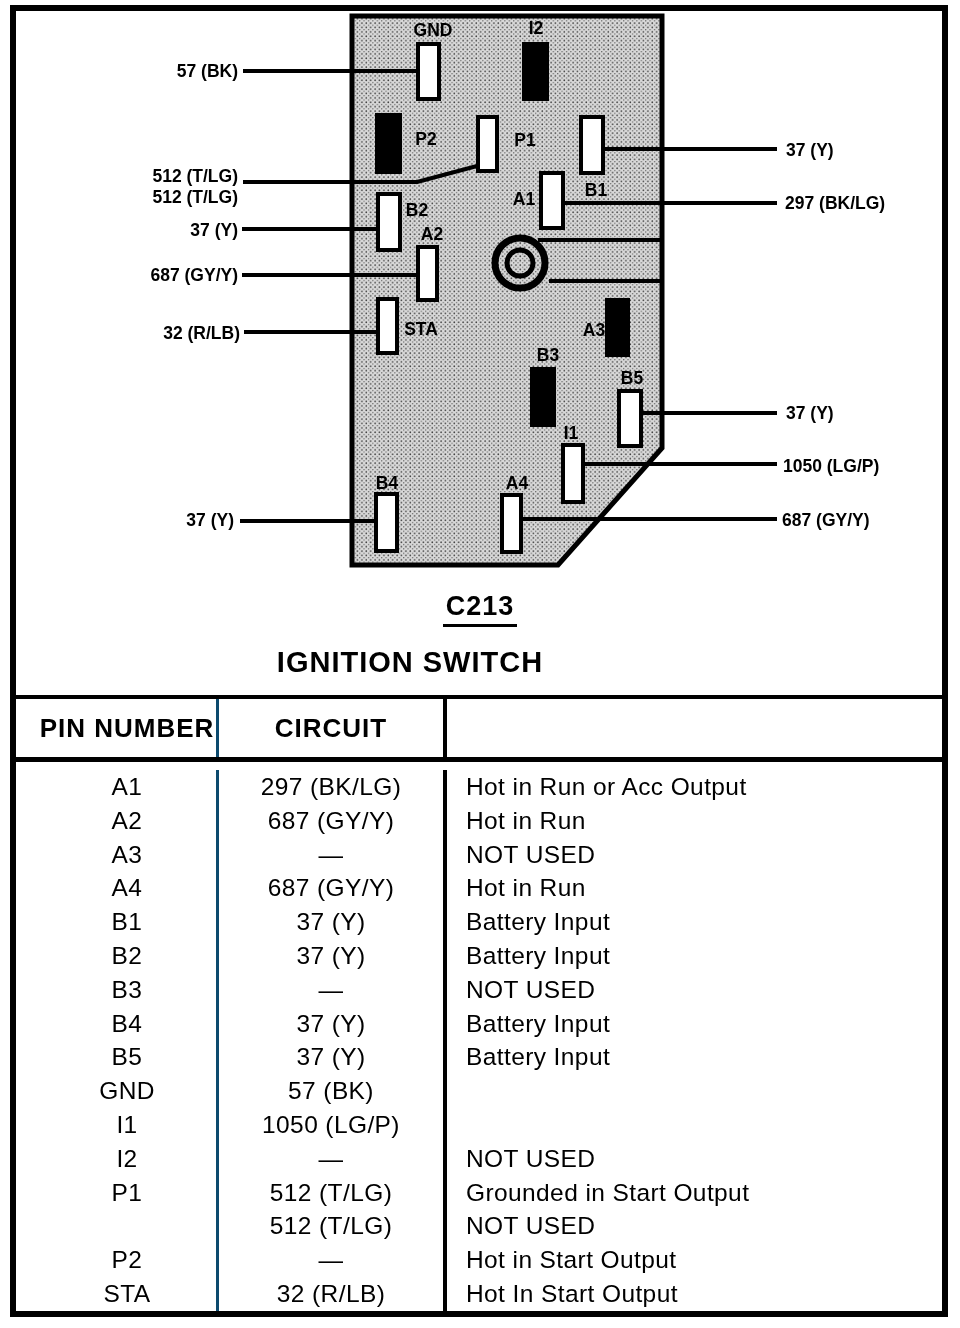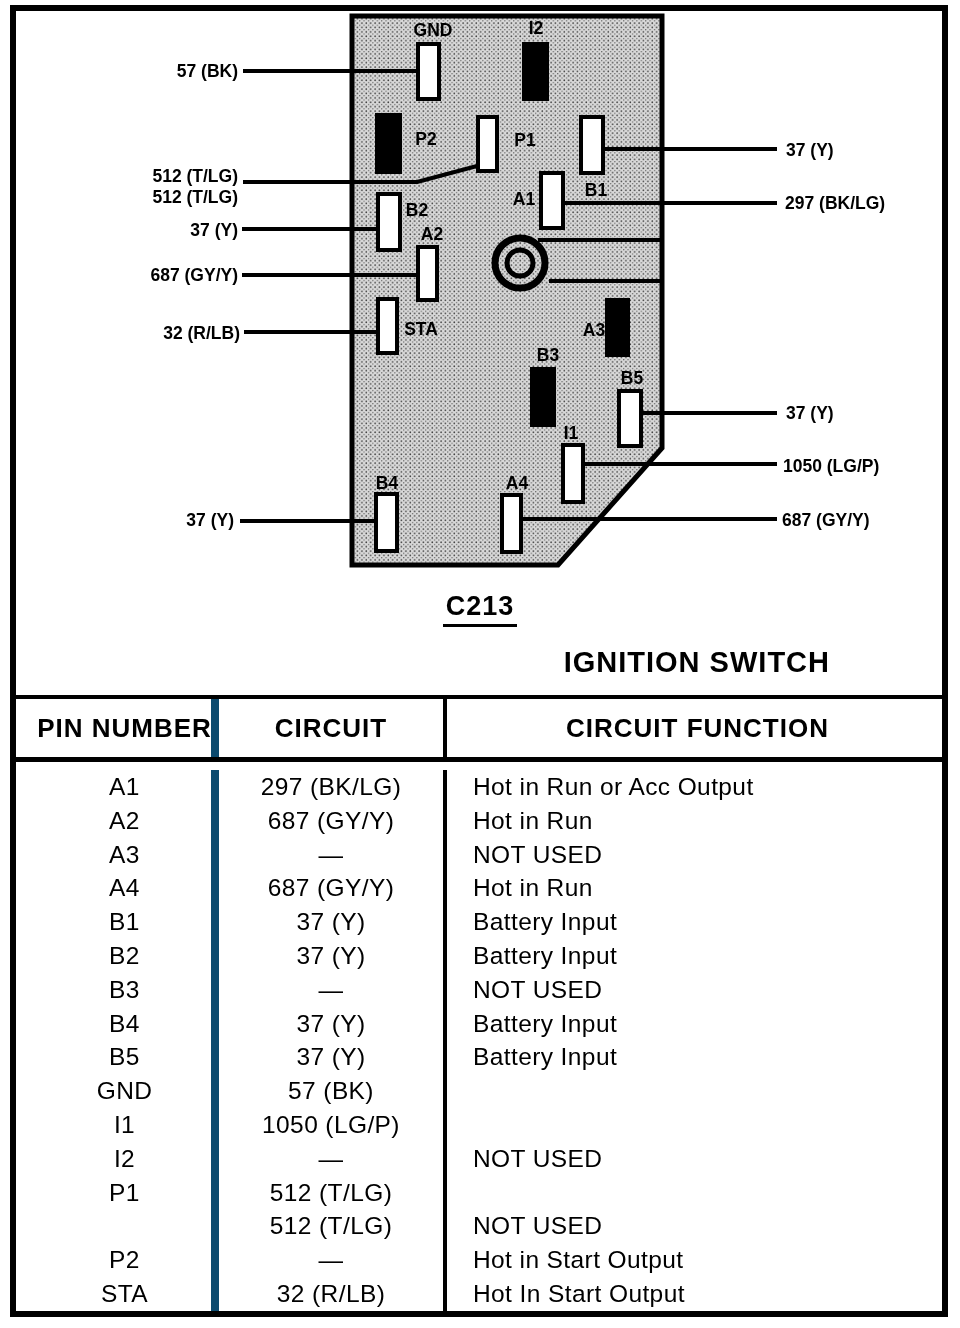"IGNITION SWITCH" .diagram-title { left: 16px -> 3px; text-align: right -> center }
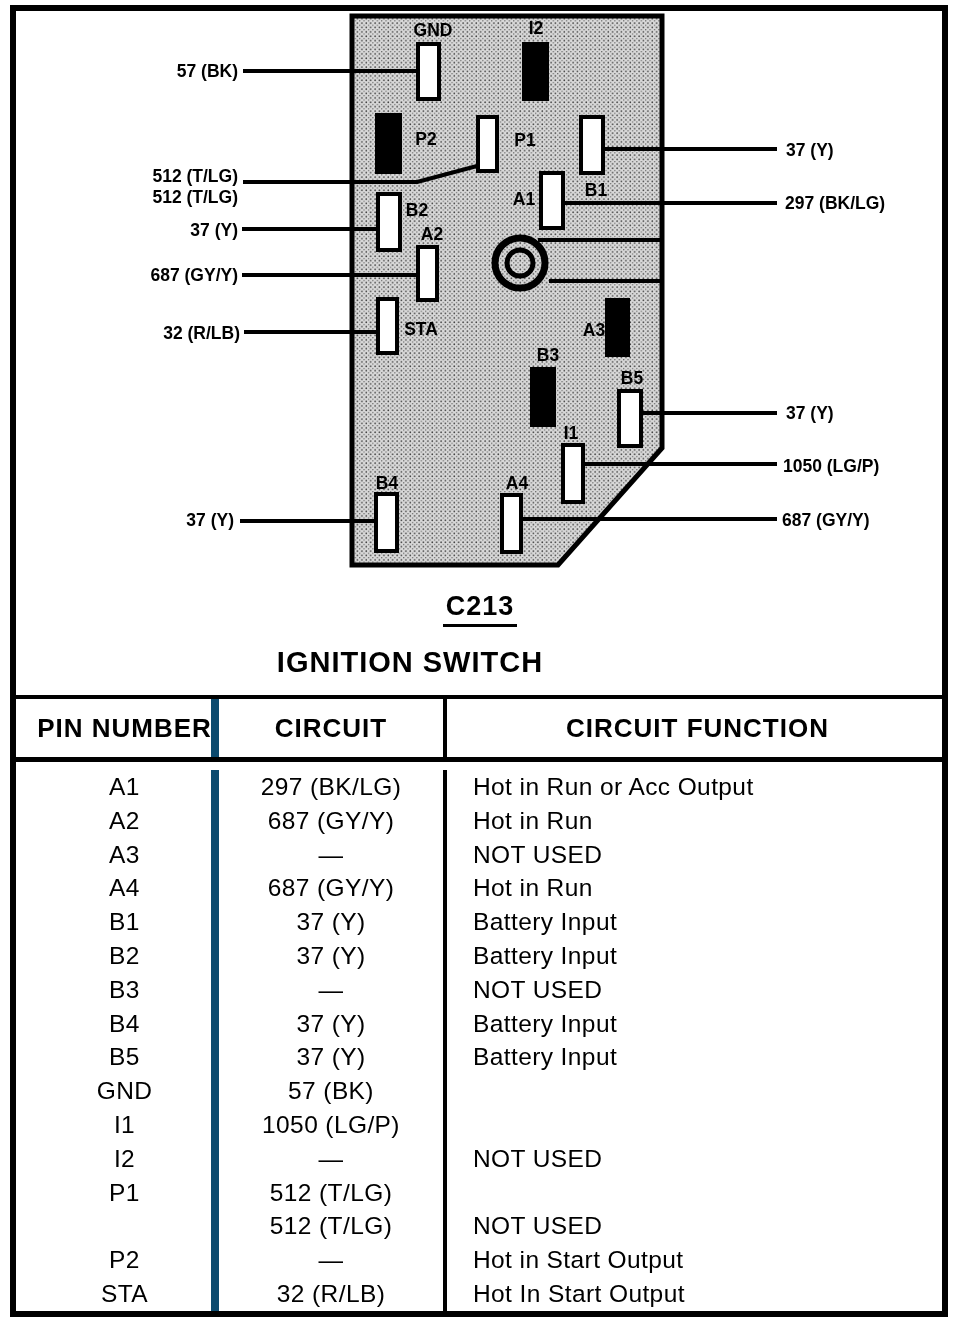"PIN NUMBER" .c1 { border-right: 8px solid #0c4a6e -> 3px solid #0c4a6e }
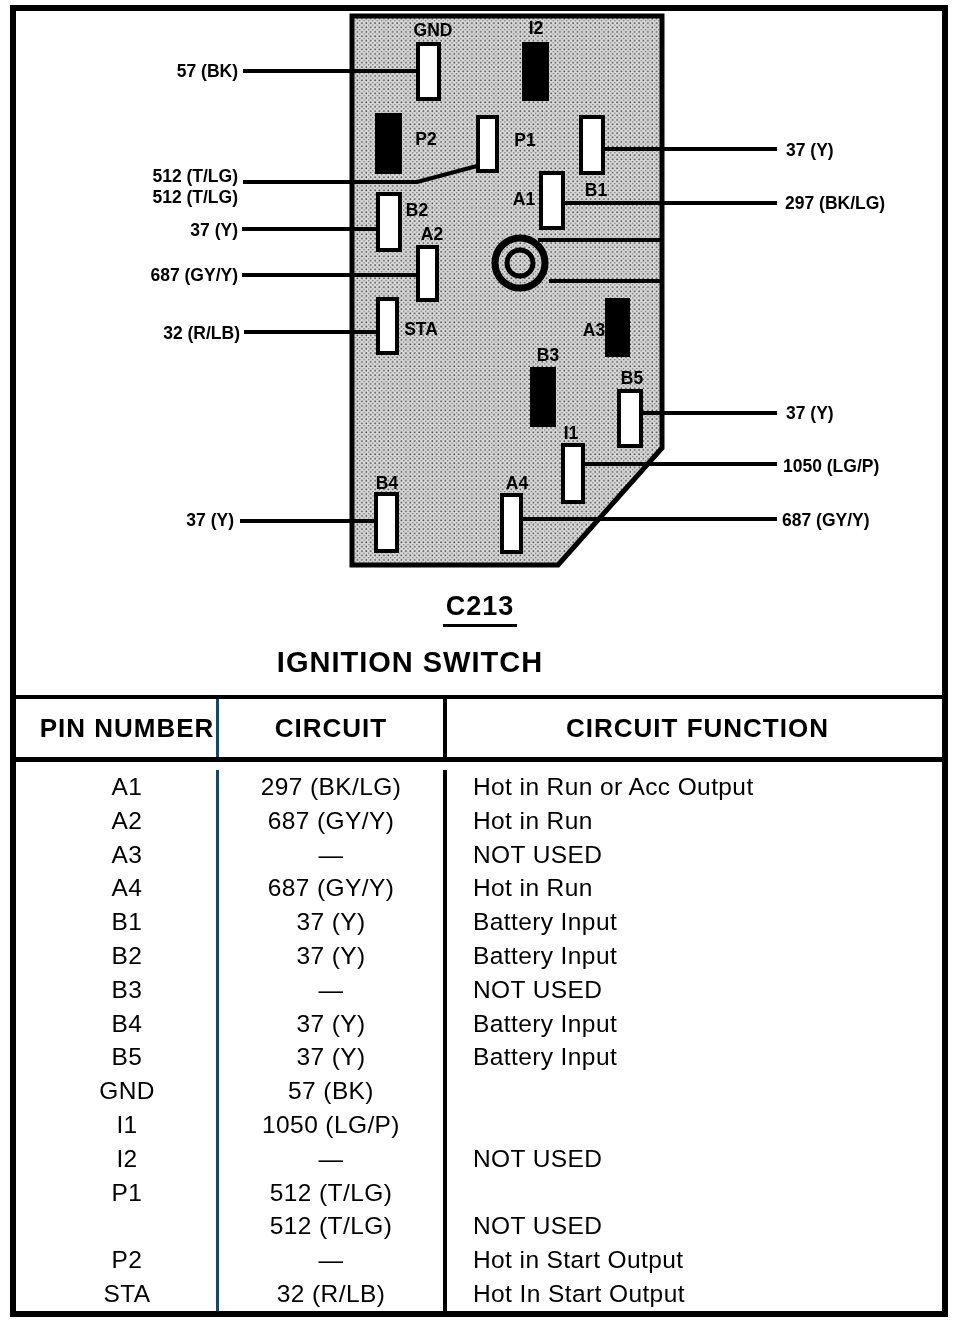"CIRCUIT FUNCTION" div.th { html: <div>CIRCUIT FUNCTION</div> -> none }
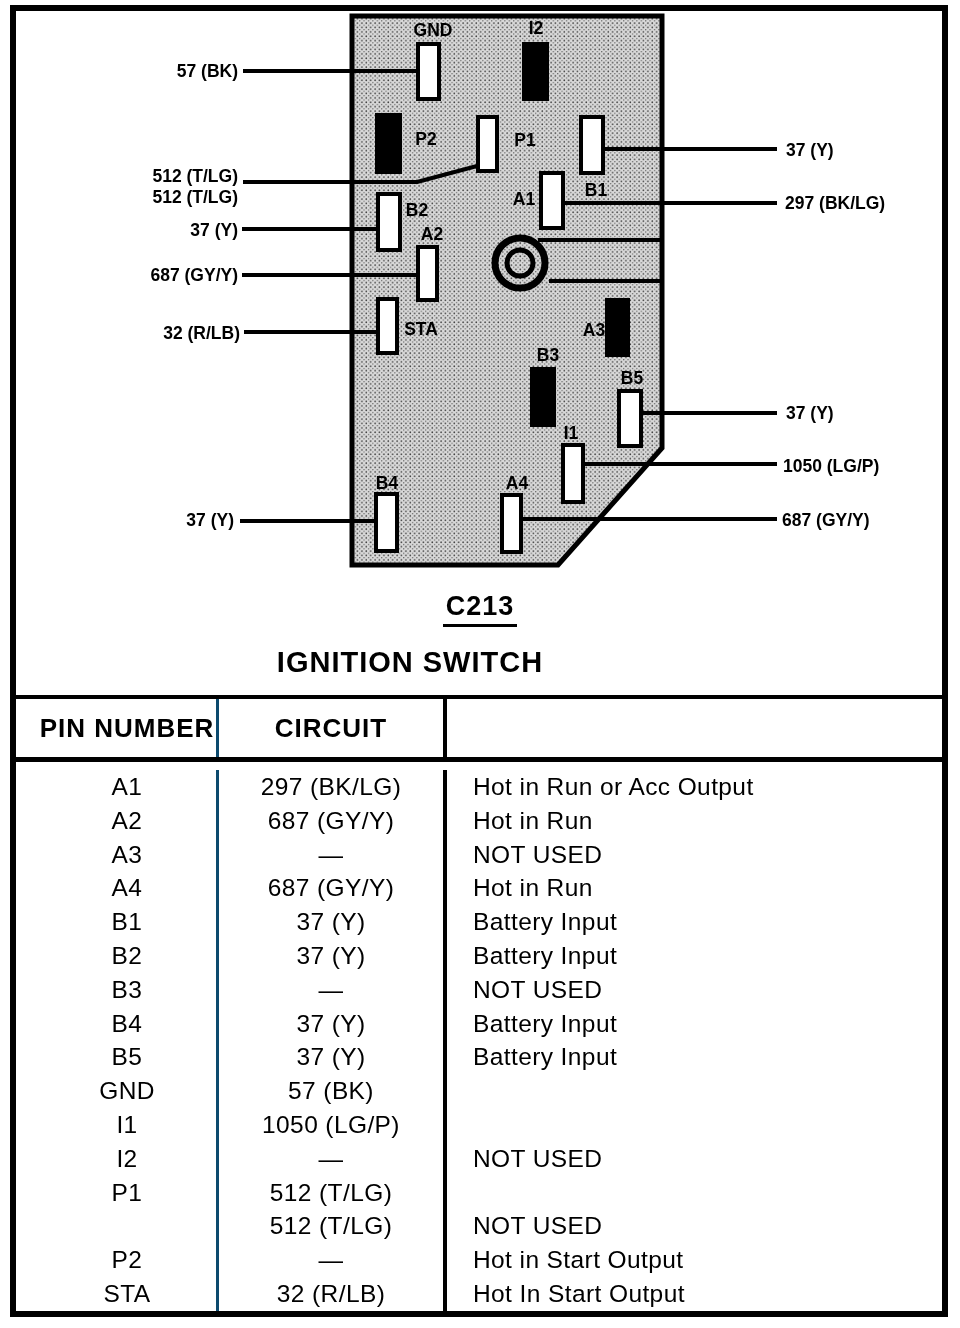"Hot in Run or Acc" .td.func { padding-left: 26px -> 19px }
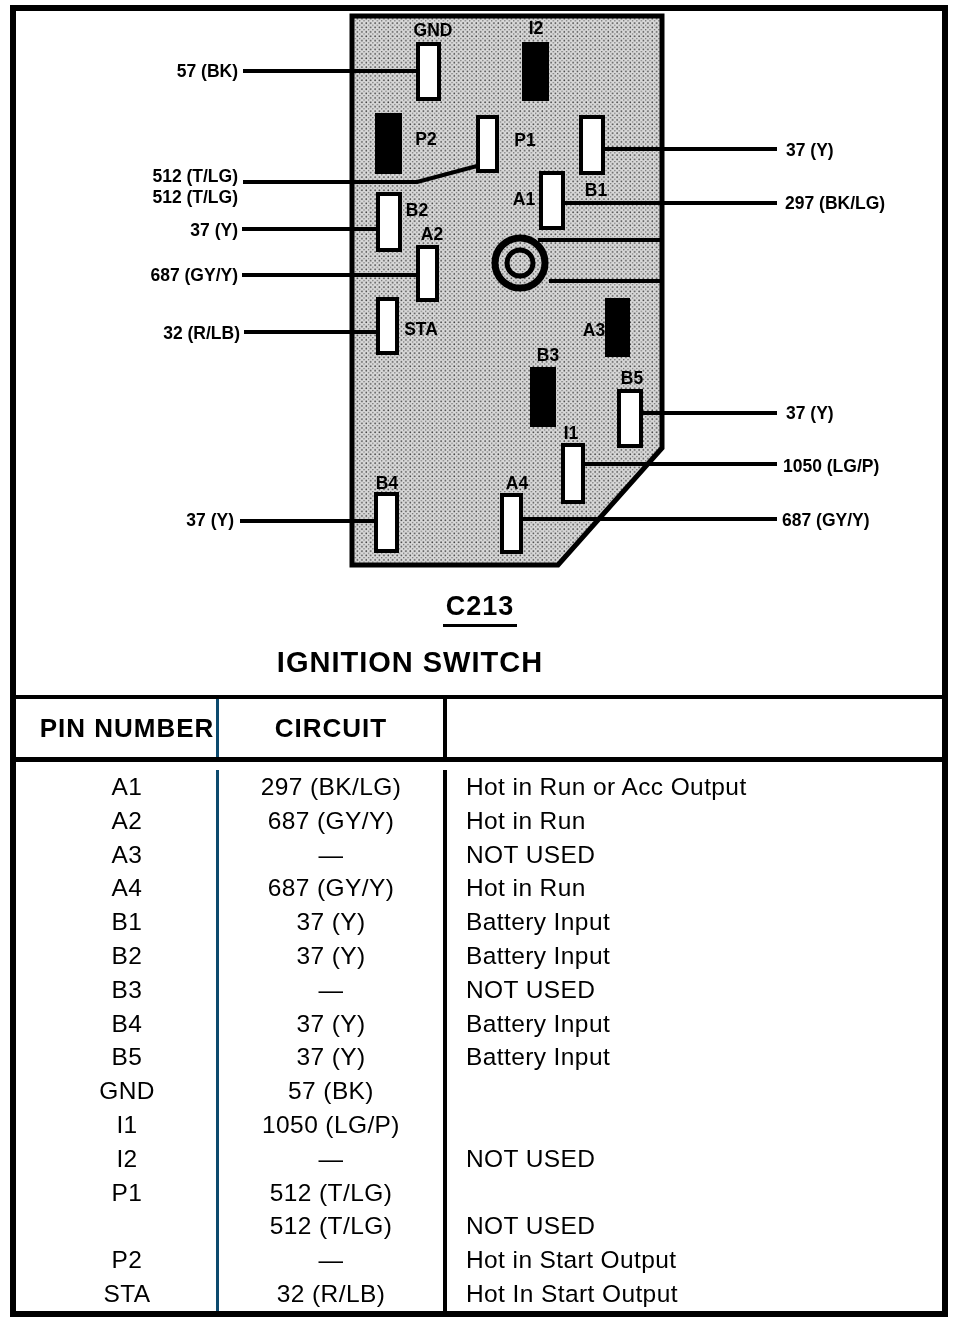"Grounded in Start Output" div.td { html: none -> <div>Grounded in Start Output</div> }
